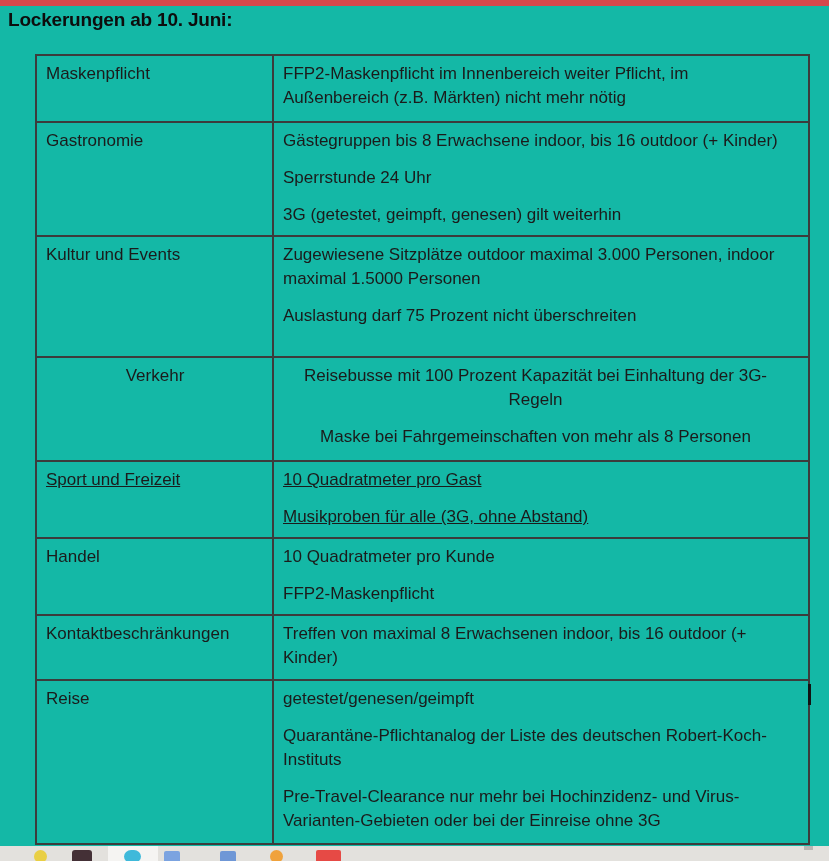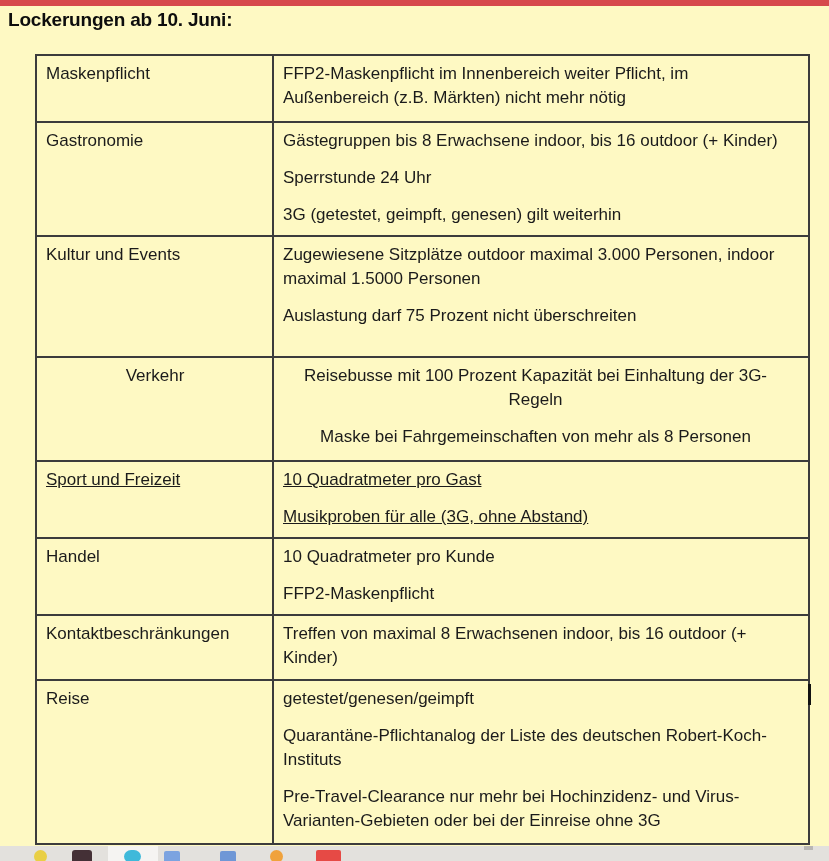"Lockerungen ab 10. Juni:" .screen { background: #fef9c3 -> #14b8a6 }
